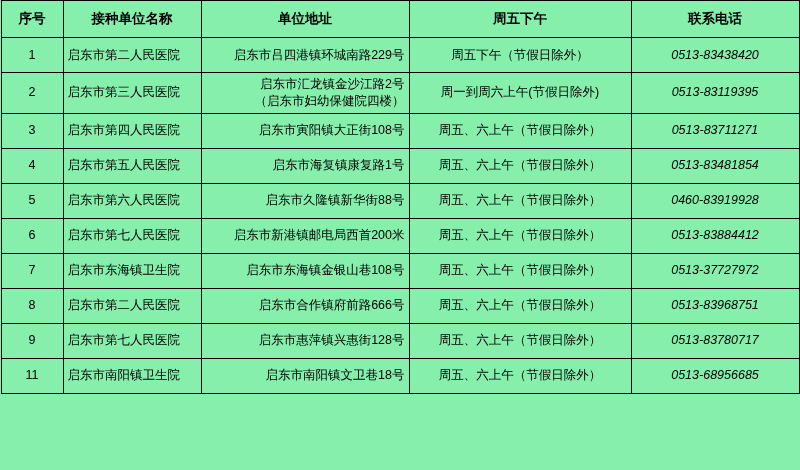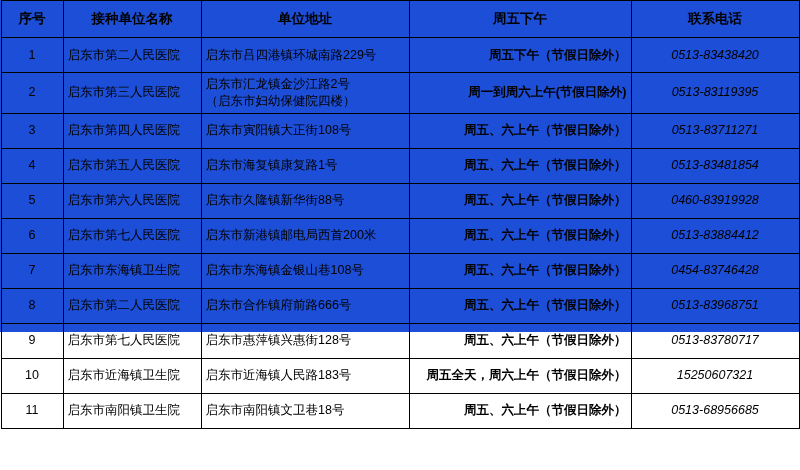"序号" .sheet { background: #1d4ed8 -> #86efac; height: 332px -> 470px }
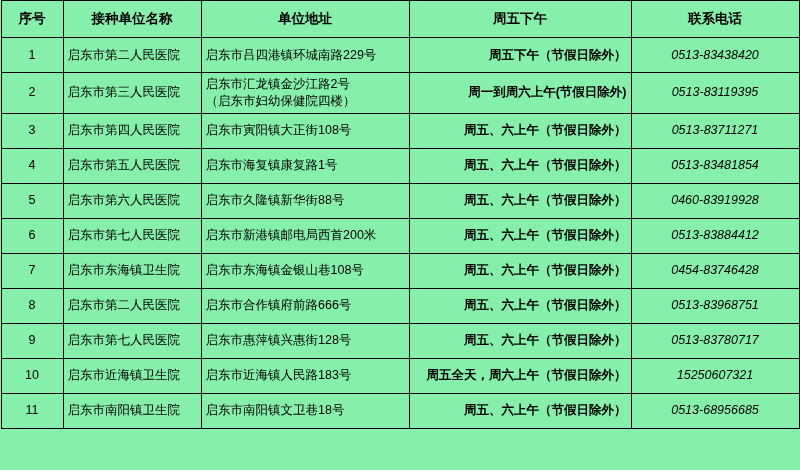"启东市吕四港镇环城南路229号" td.cell-addr { text-align: left -> right }
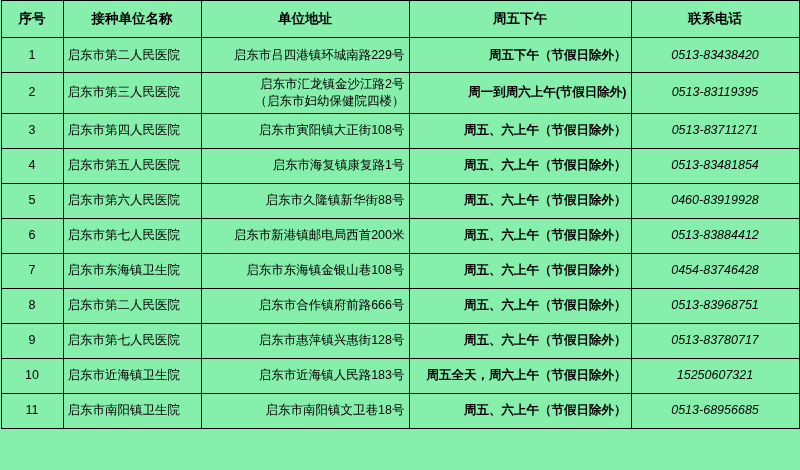"周五下午（节假日除外）" td.cell-time { font-weight: bold -> none; text-align: right -> center }
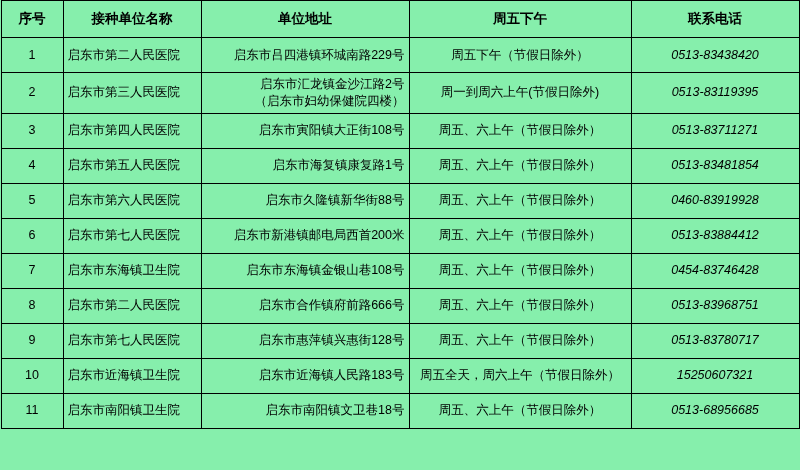"0454-83746428" span.line { text: 0454-83746428 -> 0513-37727972 }
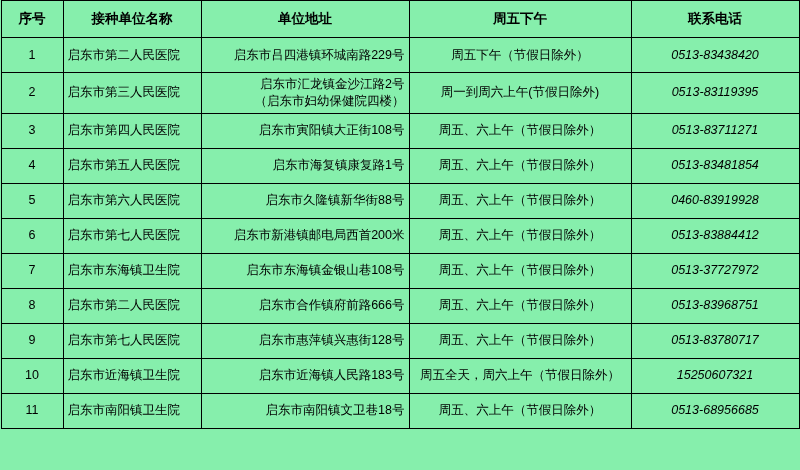"10" tr { html: <tr> <td>10</td> <td>启东市近海镇卫生院</td> <td> <span>启东市近海镇人民路183号</span> </td> <td> <span>周五全天，周六上午（节假日除外）</span> </td> <td> <span>15250607321</span> </td> </tr> -> none }
